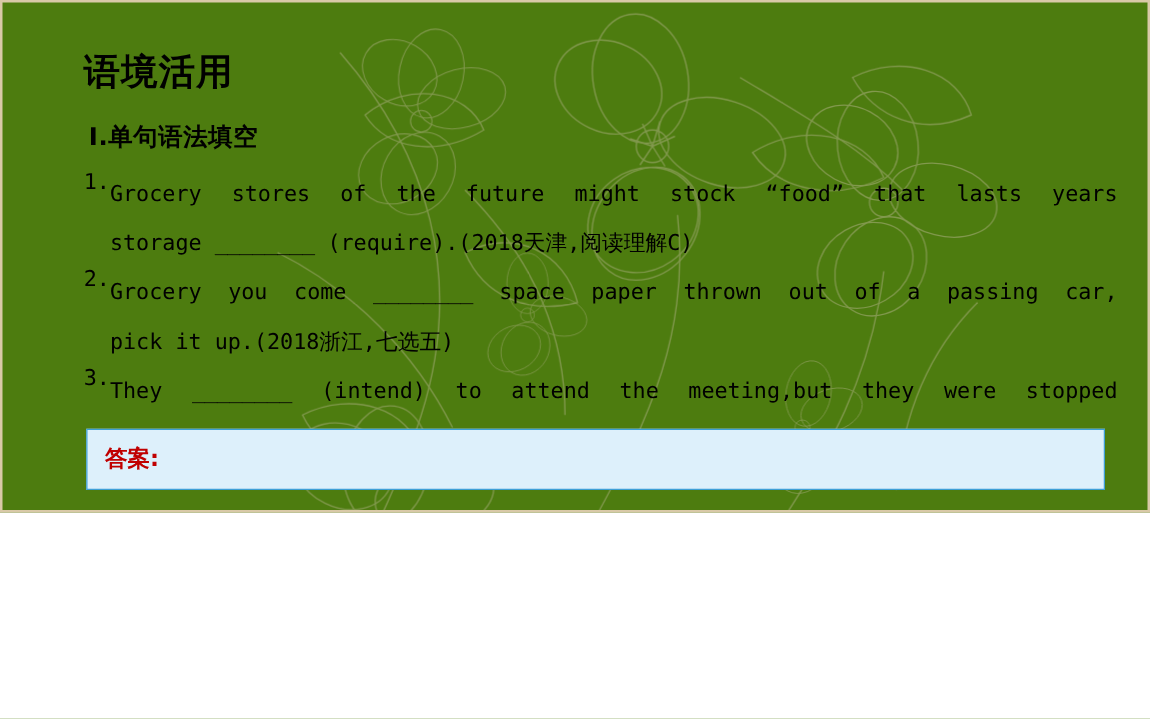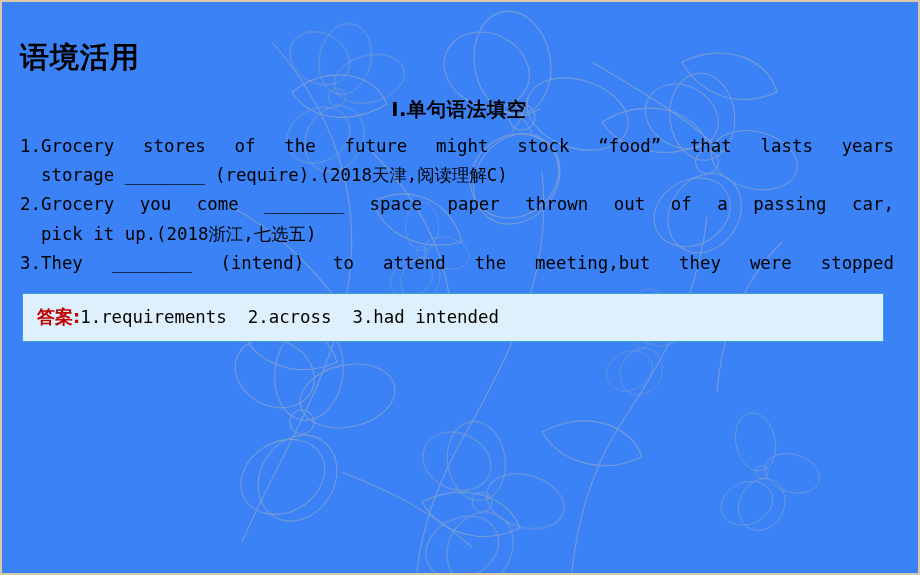"语境活用" #slide { background: #3b82f6 -> #4d7c0f; height: 575px -> 410px; padding-left: none -> 47px }
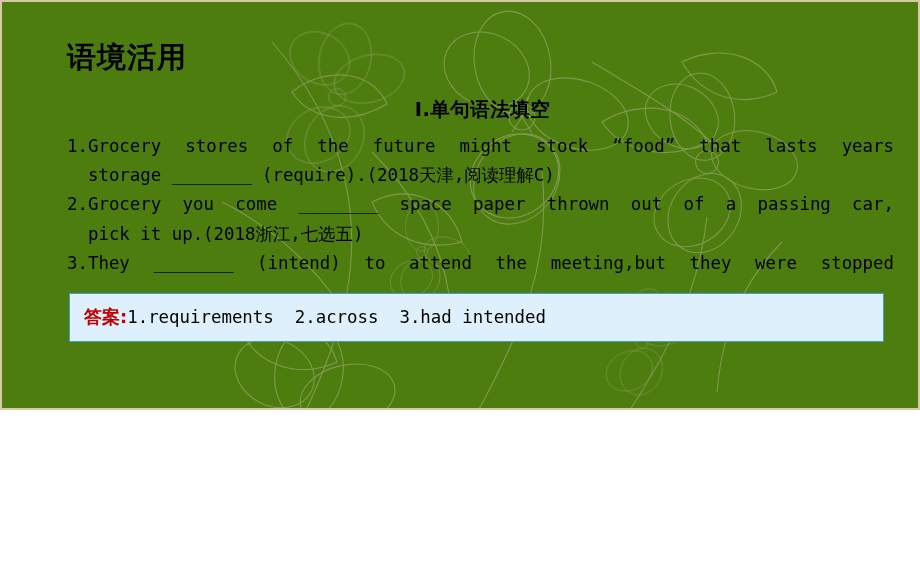"Ⅰ.单句语法填空" .subsection-title { text-align: center -> none }
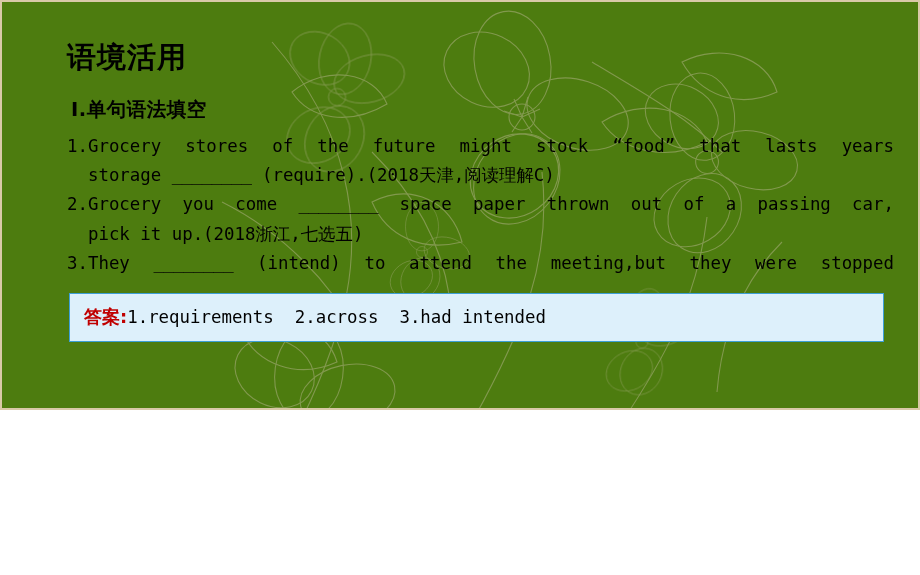"Grocery stores of the future" .q-body { margin-top: none -> 10px }
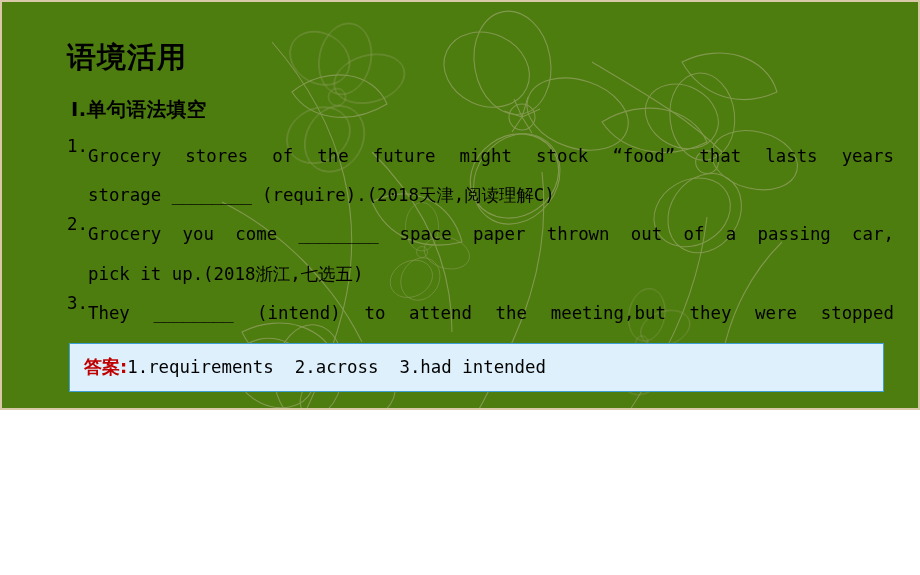"1.requirements 2.across 3.had intended" span.answer-text { html: <span>1.requirements 2.across 3.had intended</span> -> none }
